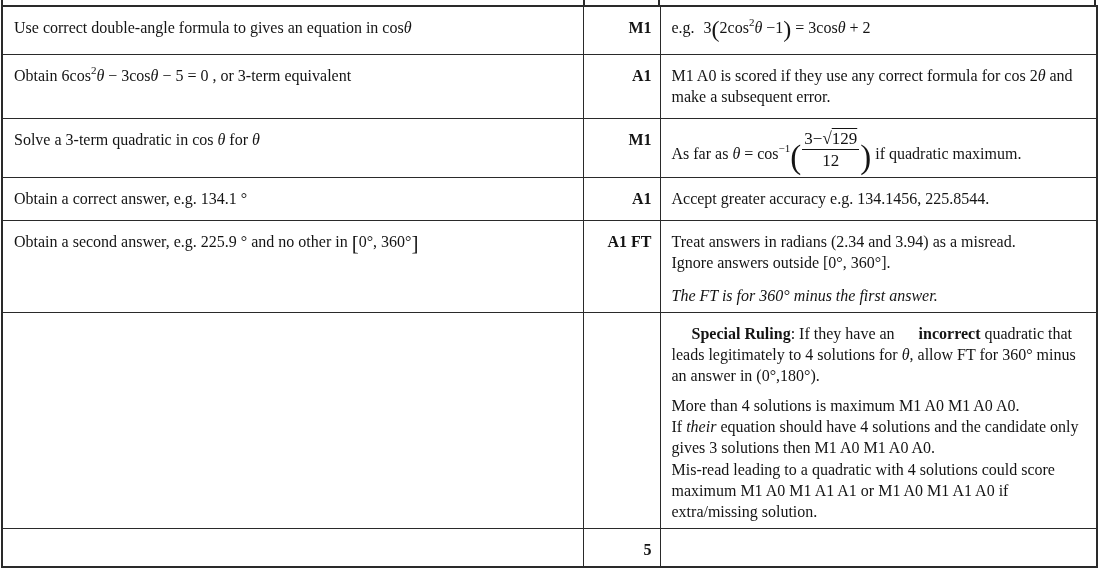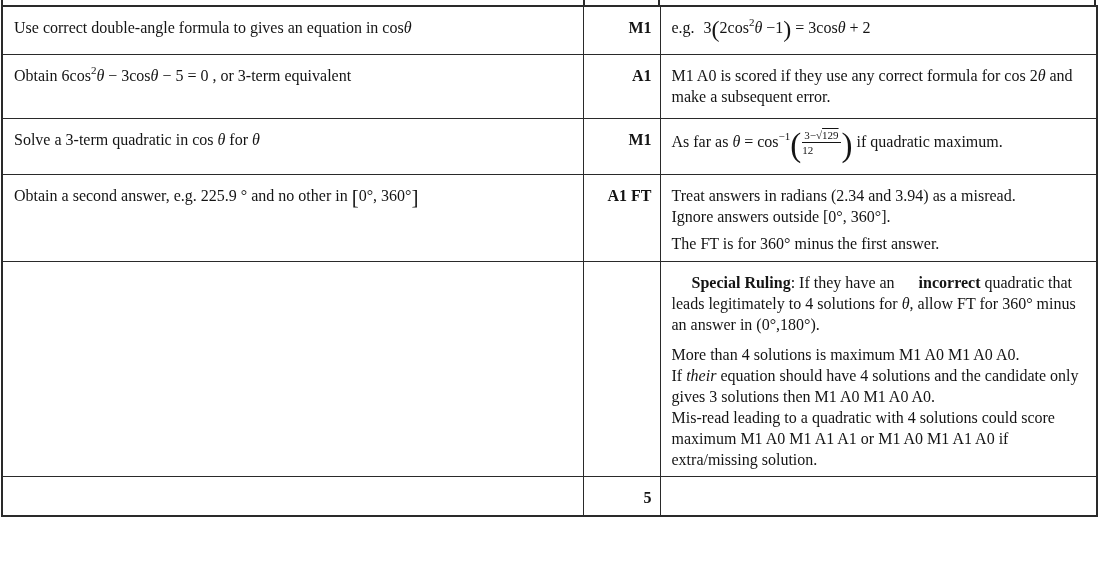"3−√129" .frac { font-size: 11px -> 17px; text-align: left -> center }
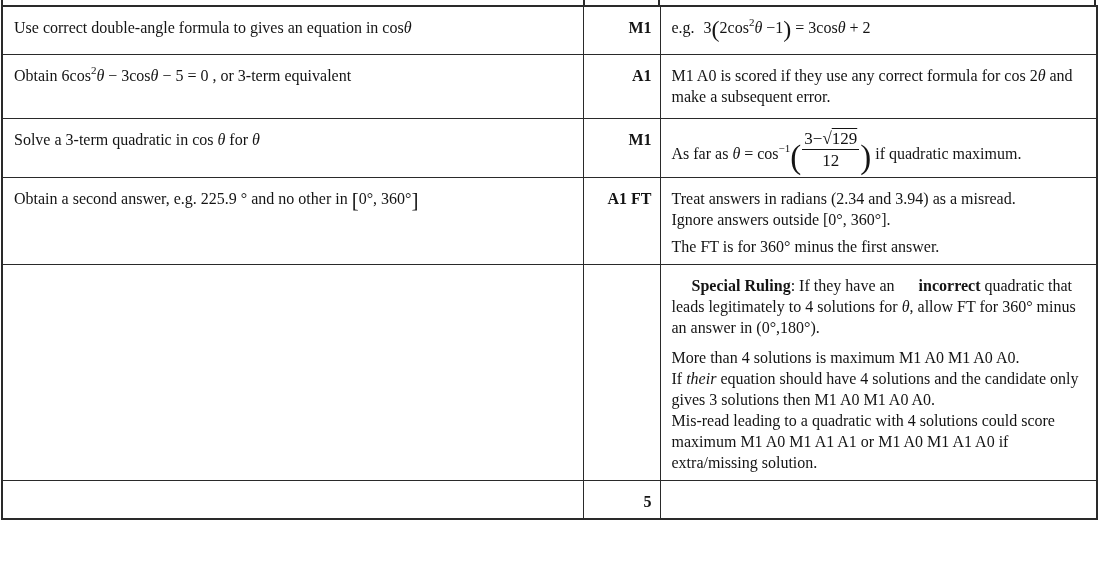"Obtain a correct answer, e.g." tr { html: none -> <tr> <td> <span>Obtain a correct answer, e.g. 134.1 °</span> </td> <td> <span>A1</span> </td> <td> <span>Accept greater accuracy e.g. 134.1456, 225.8544.</span> </td> </tr> }
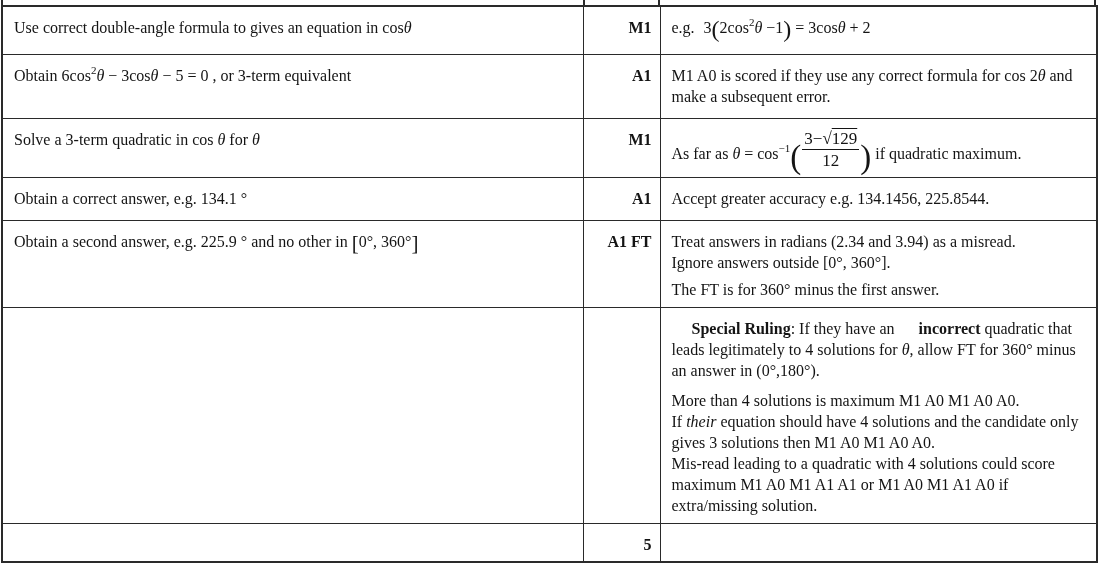"The FT is for 360°" .gap-top { font-style: none -> italic; margin-top: 6px -> 12px }
